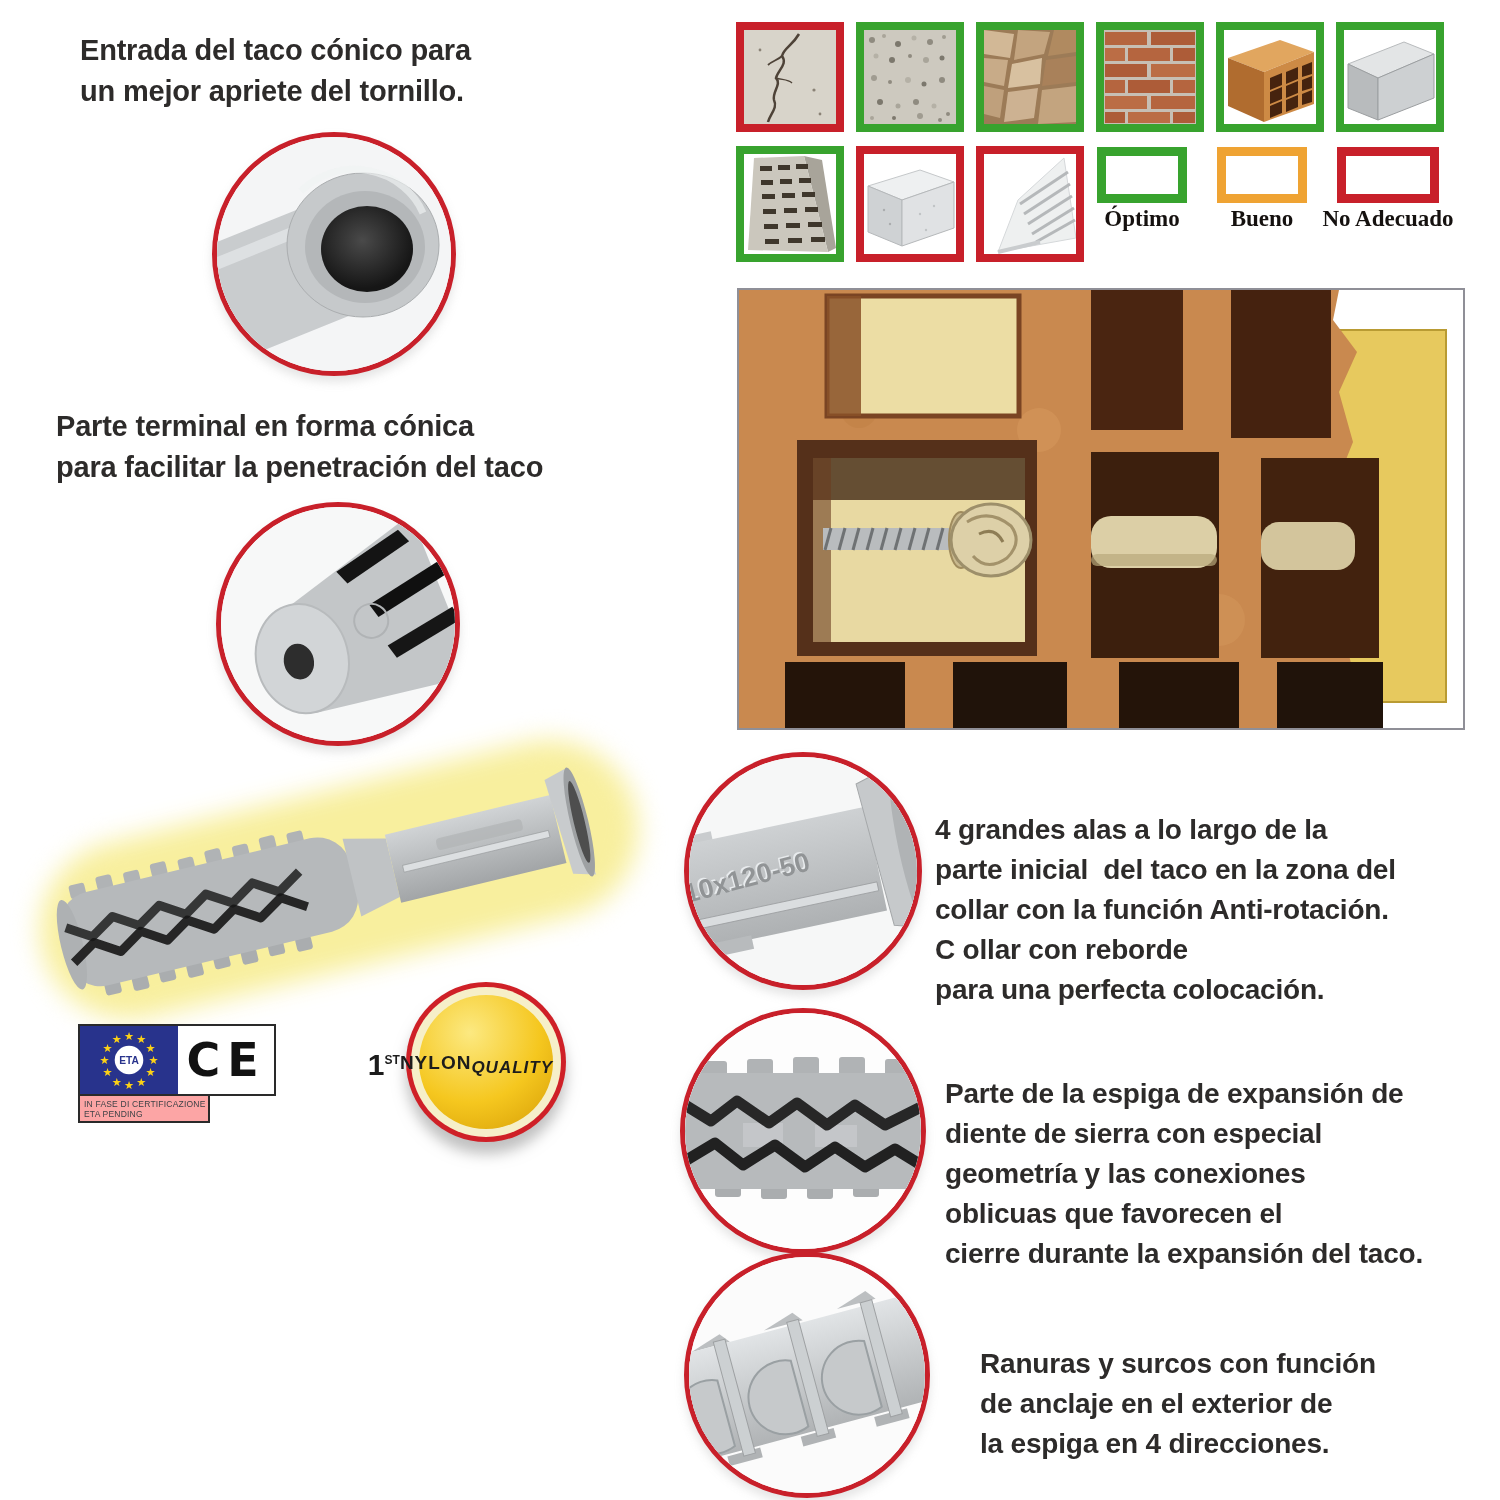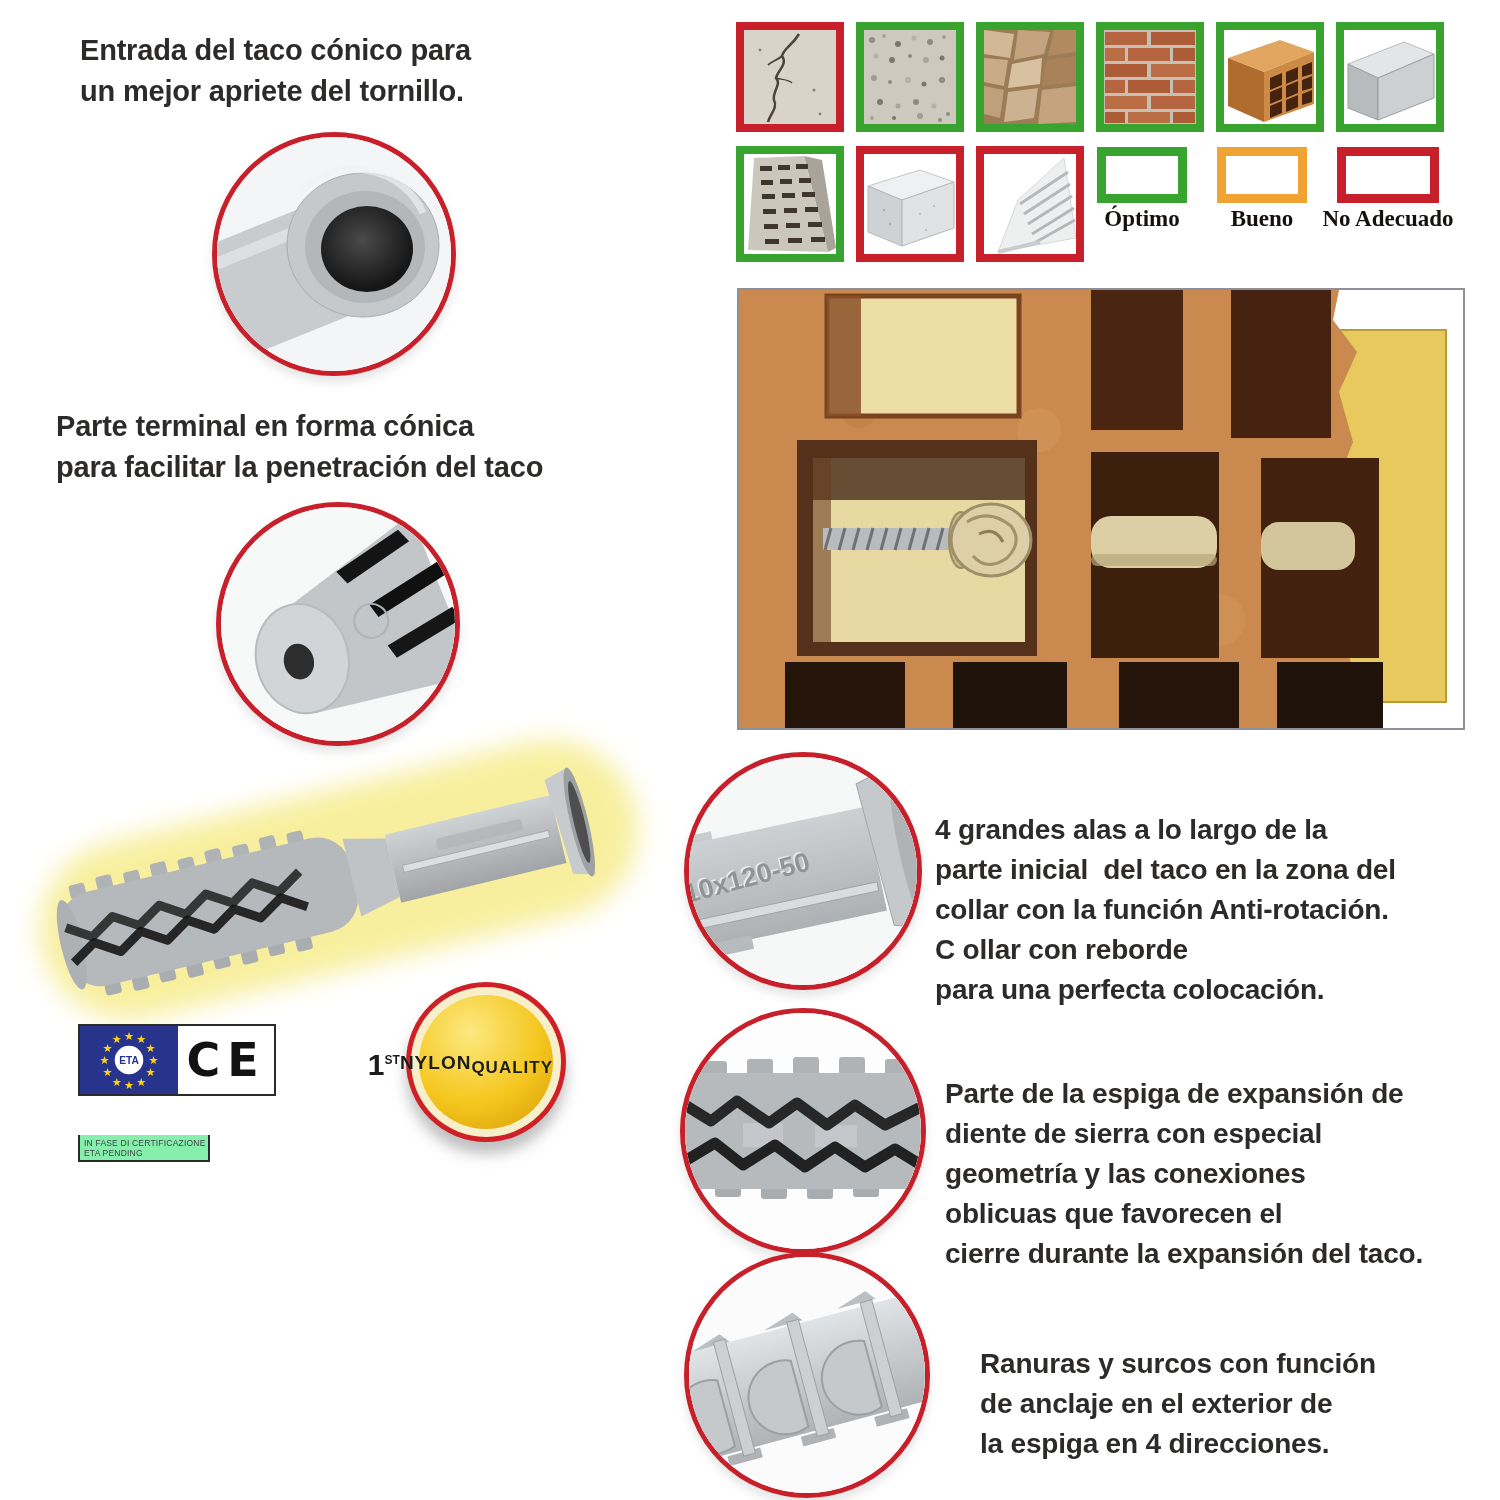"QUALITY" .badge-quality { font-style: none -> italic }
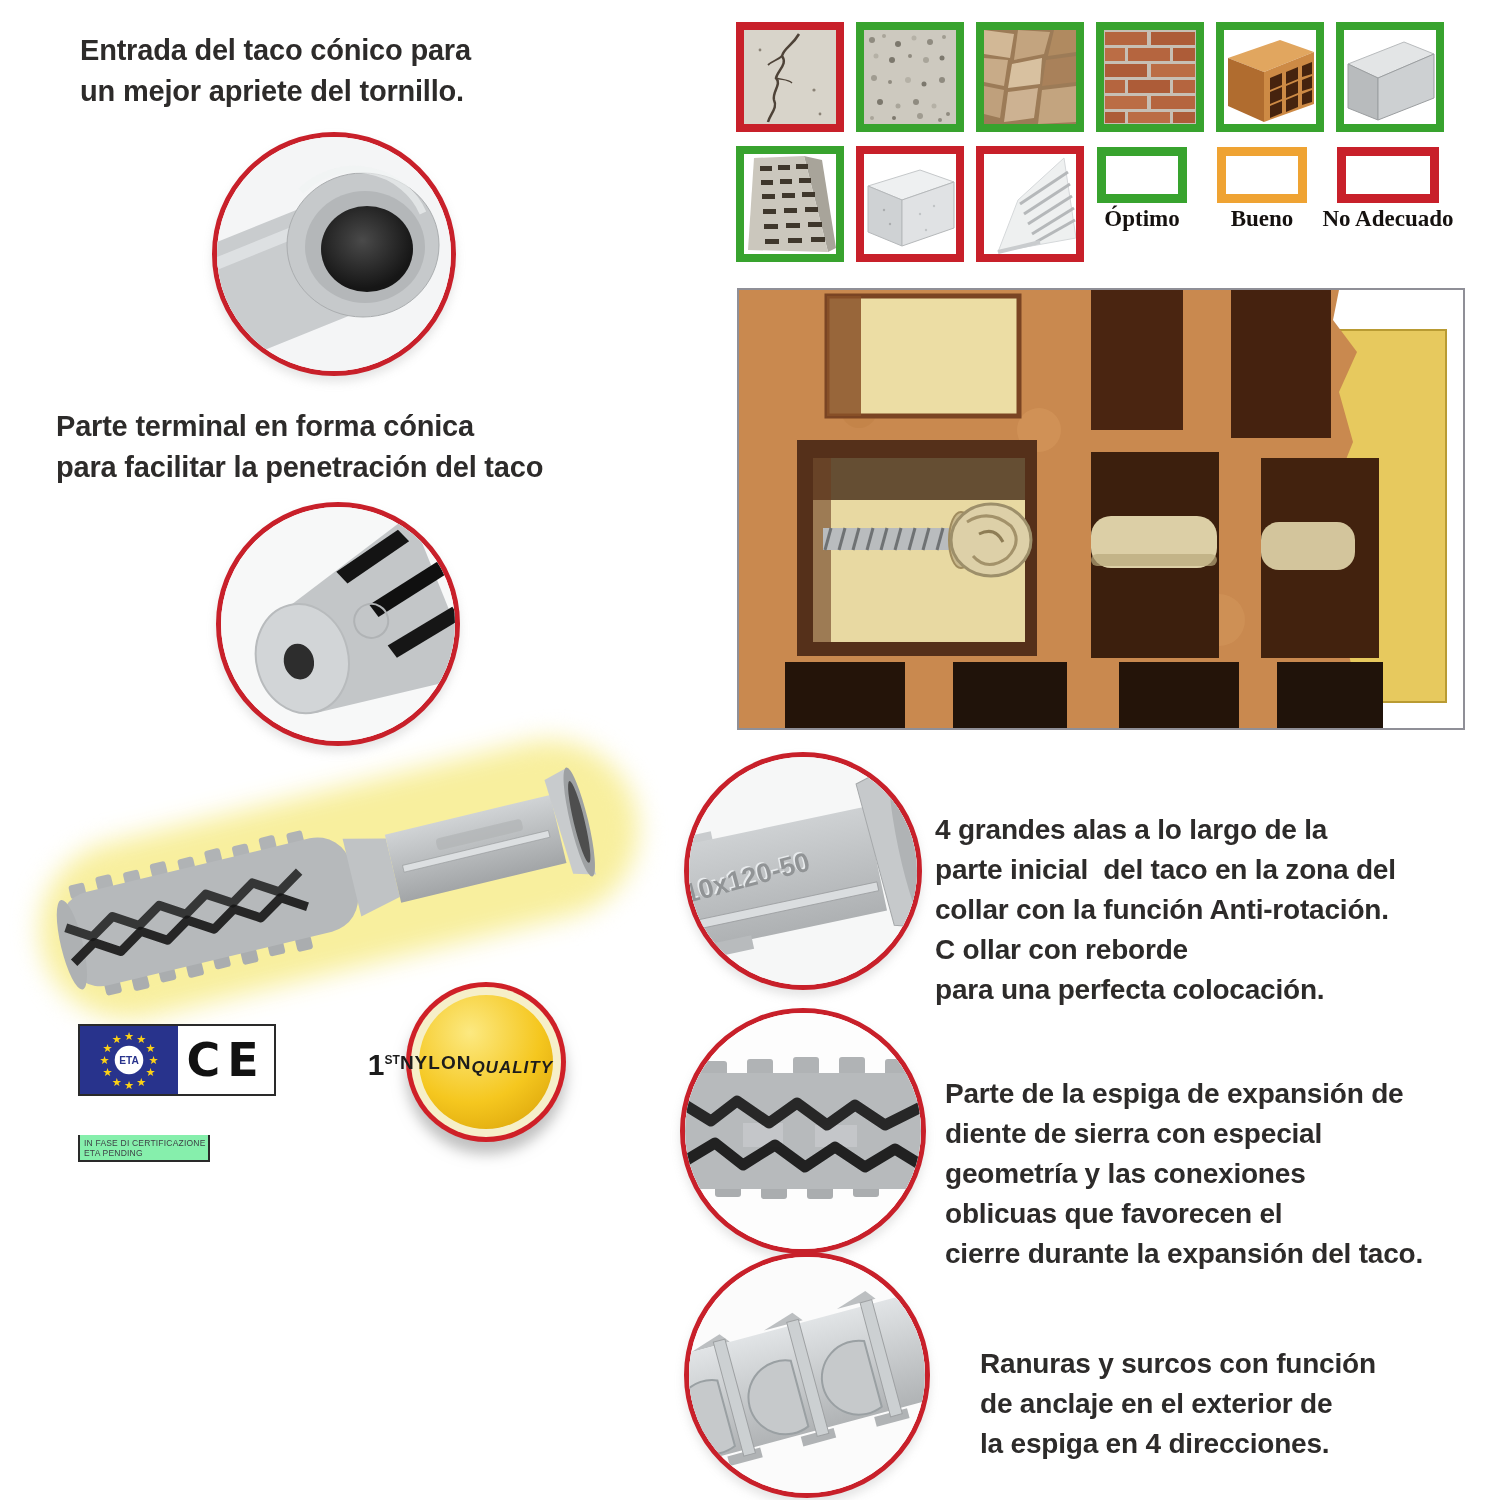"IN FASE DI CERTIFICAZIONE" .ce-caption { background: #86efac -> #fca5a5; margin-top: 39px -> none }
